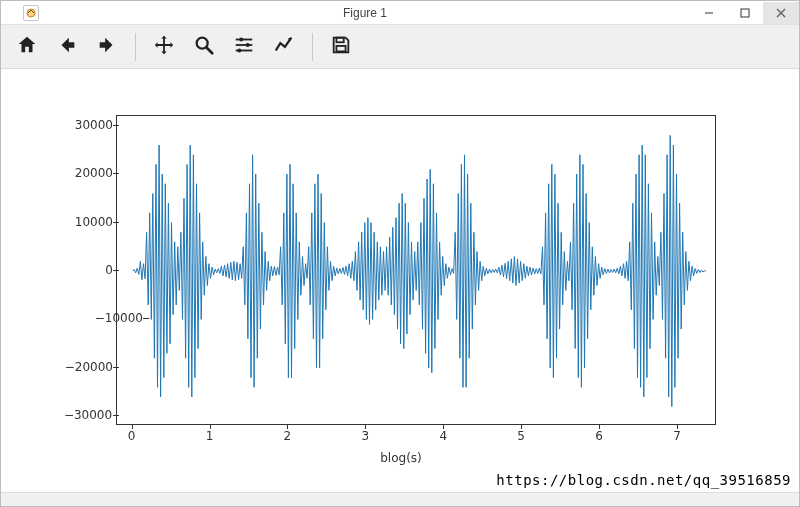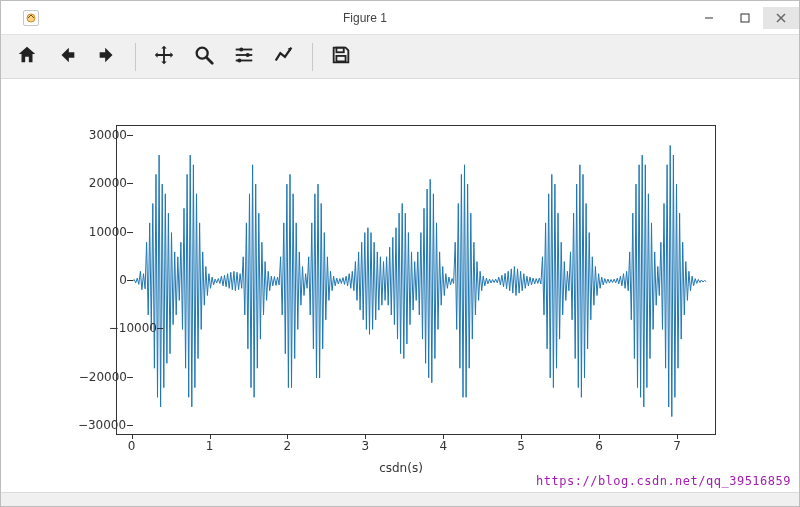"Figure 1" .titlebar { height: 34px -> 24px }
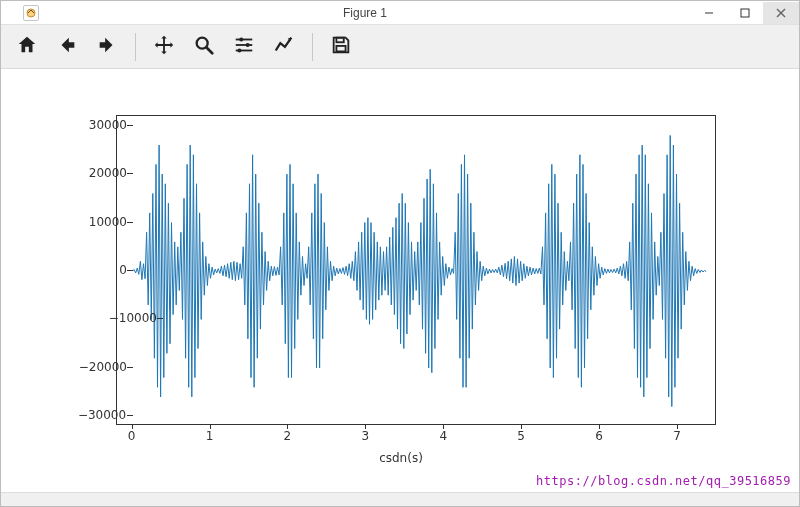"30000" .ytick { left: 76px -> 62px }
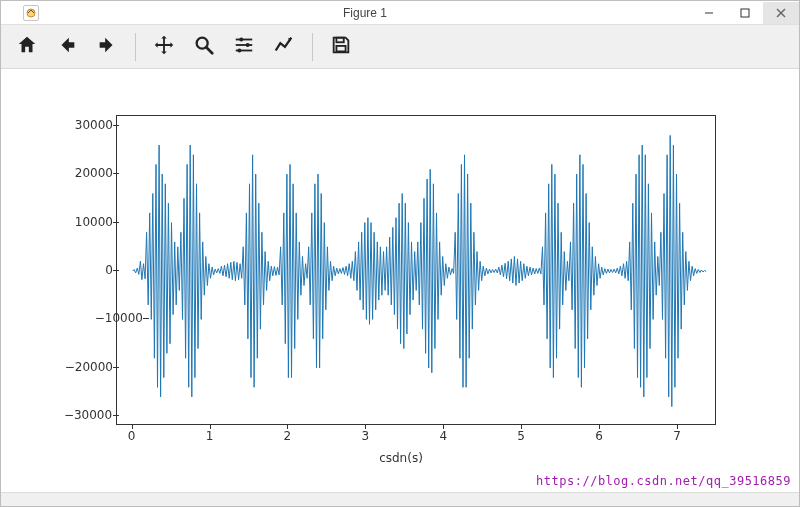"csdn(s)" div.xlabel { text: csdn -> blog }
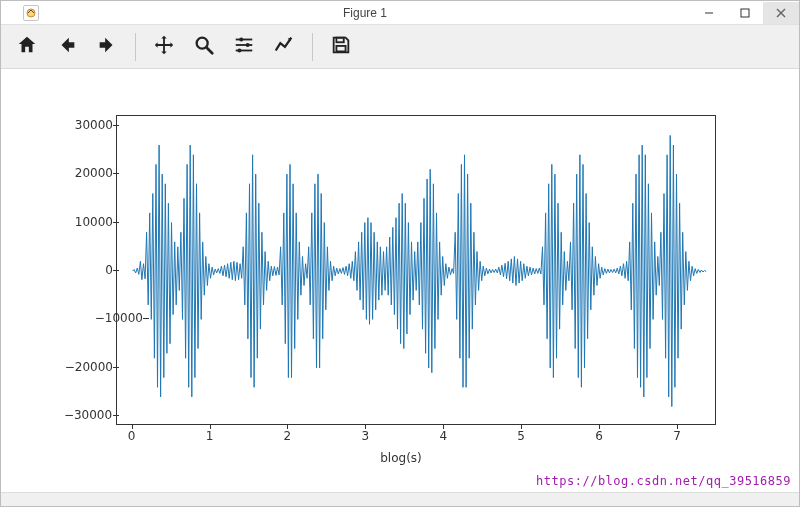"https://blog.csdn.net/qq_39516859" .watermark { color: #a21caf -> #000000; font-size: 12px -> 14px }
